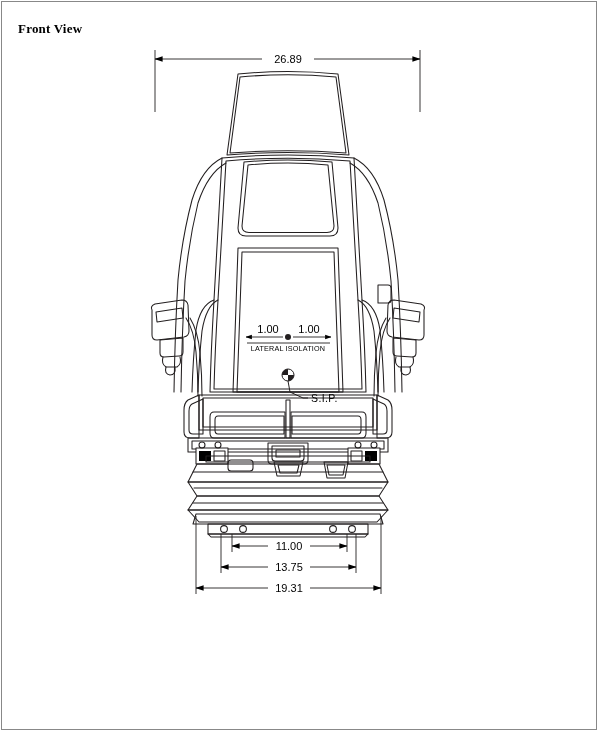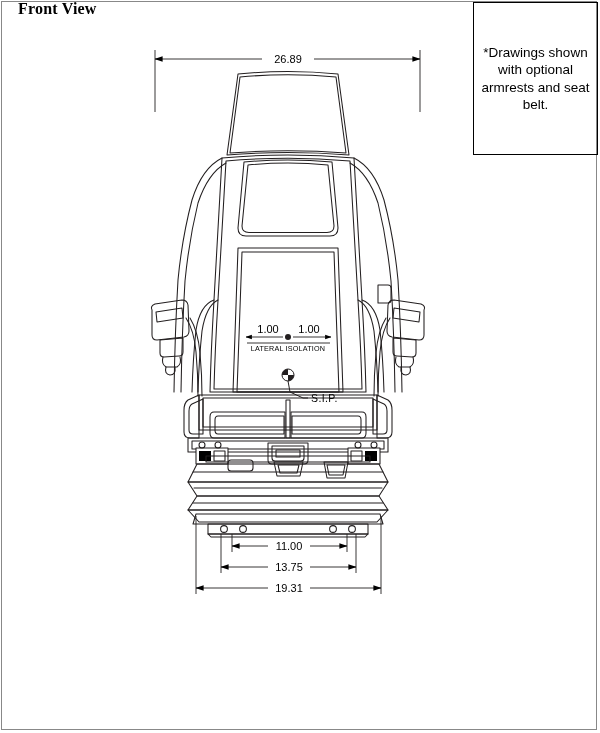"Front View" .title { font-size: 16px -> 13px; top: 0 -> 21px }
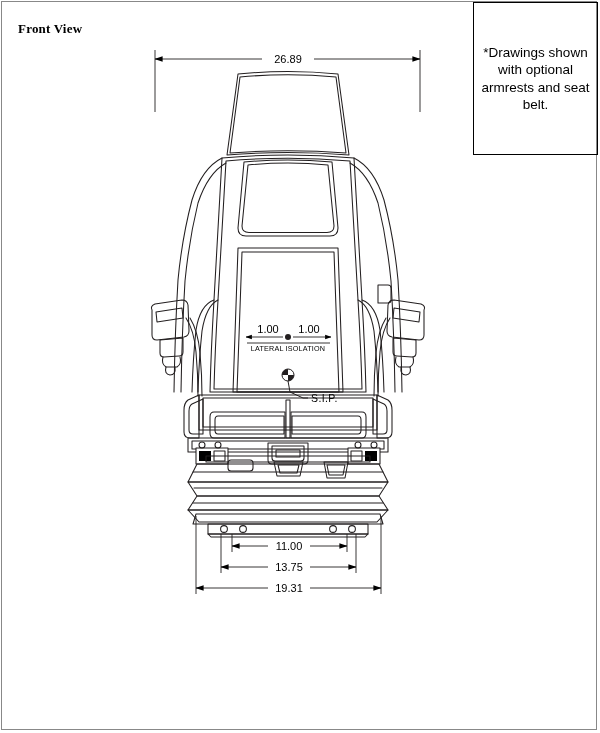"*Drawings shown with optional armrests" div.notebox { html: <div> <div>*Drawings shown with optional armrests and seat belt.</div> </div> -> none }
